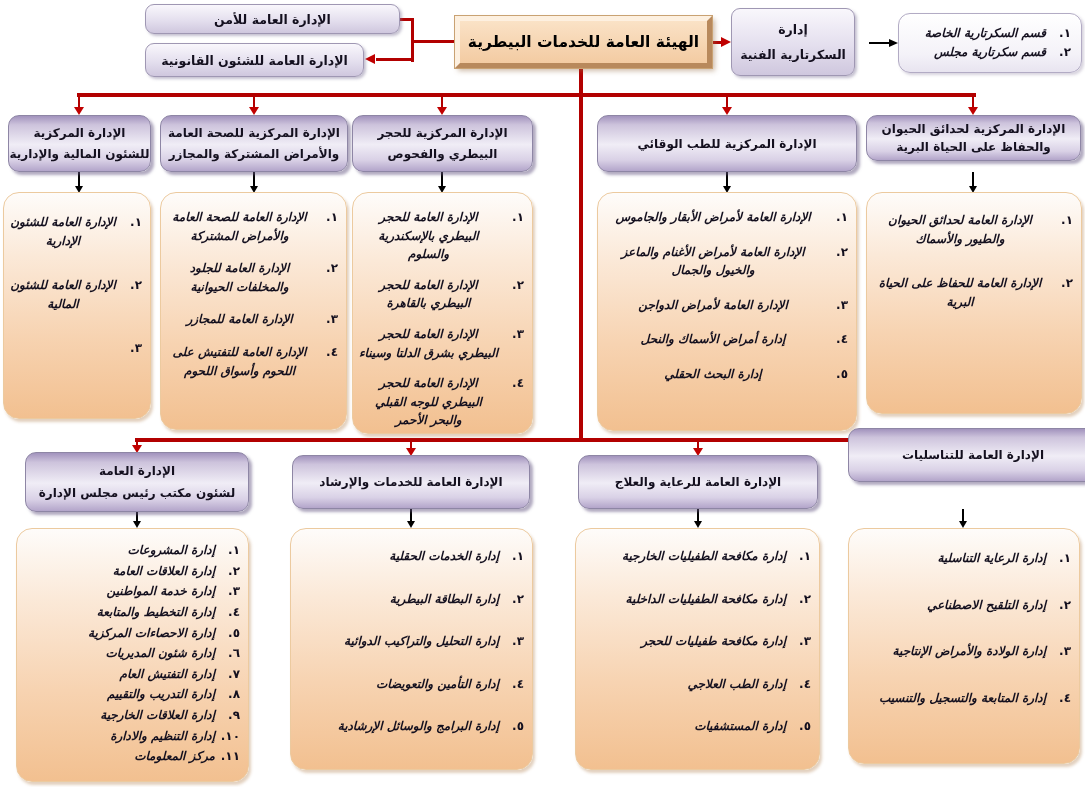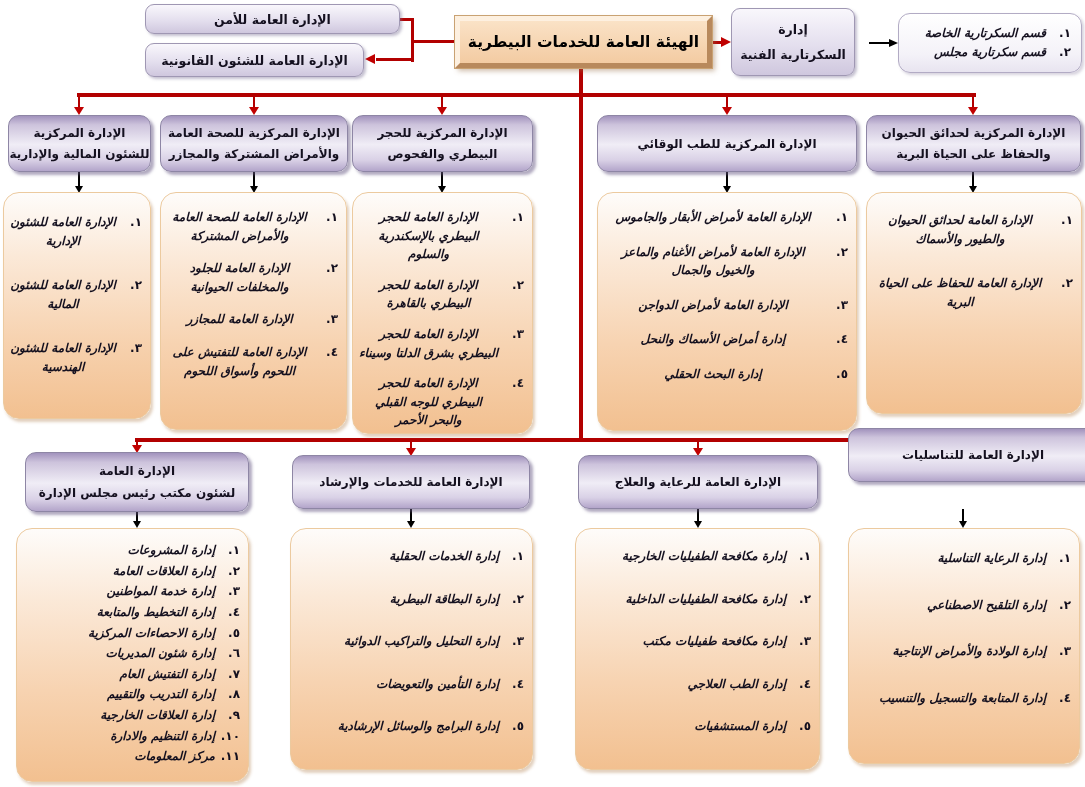"الإدارة المركزية لحدائق الحيوان" div.lav { height: 57px -> 46px }
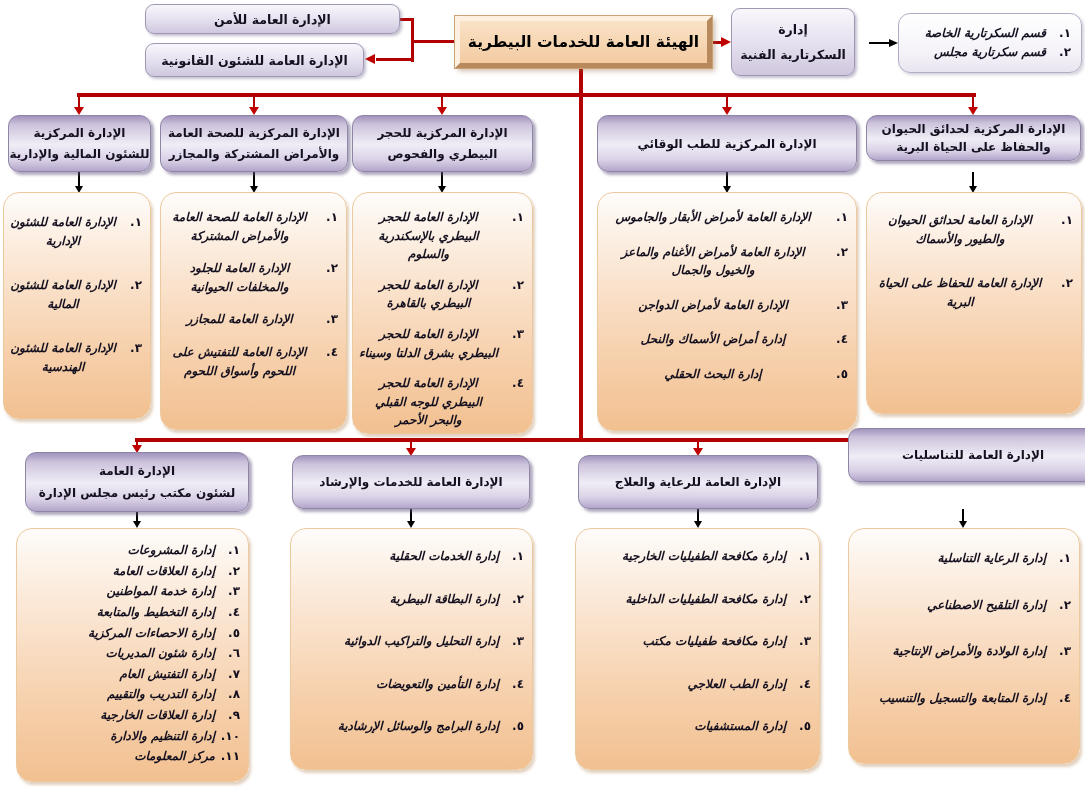"الإدارة العامة للشئون الهندسية" span.txt { html: <span>الإدارة العامة للشئون الهندسية</span> -> none }
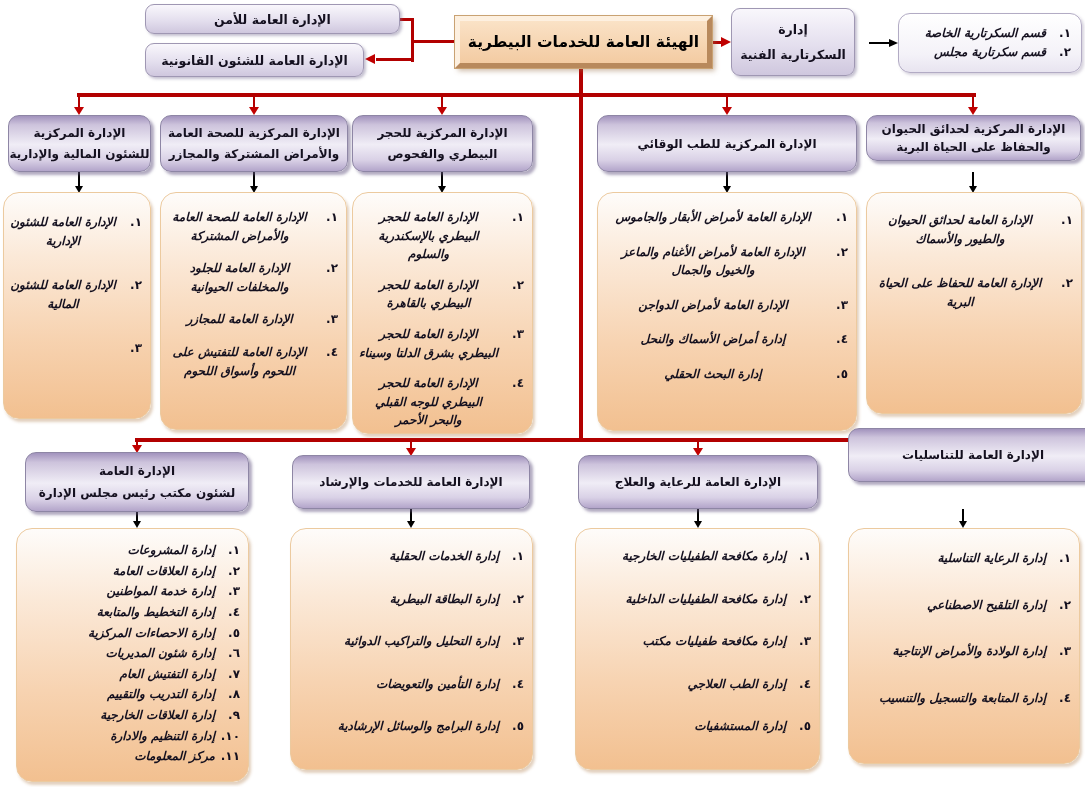"إدارة مكافحة طفيليات مكتب" span.txt { text: مكتب -> للحجر }
